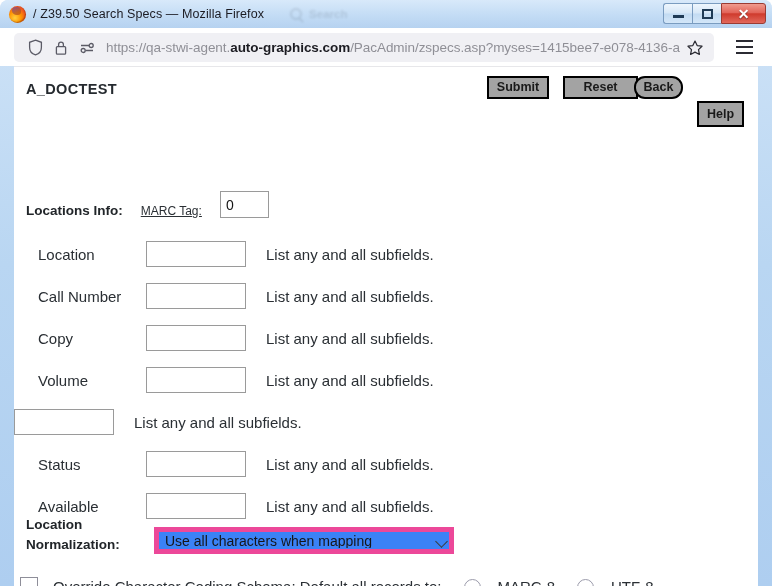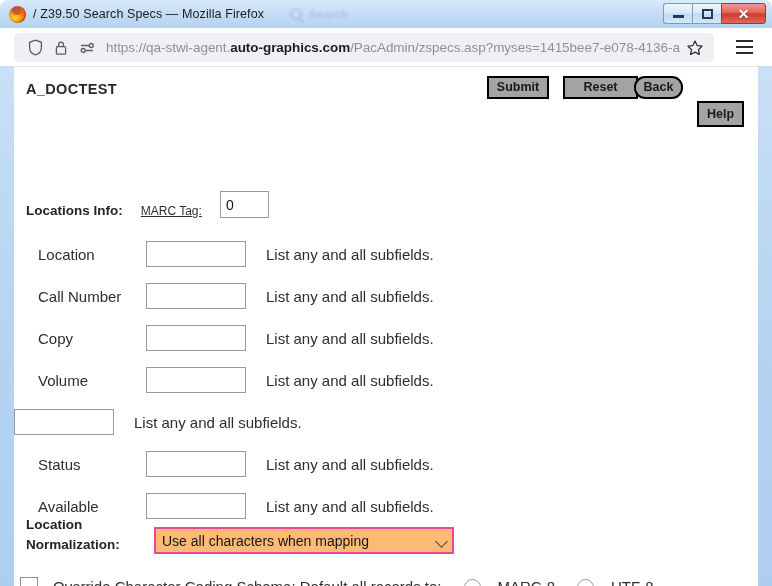"Use all characters when mapping" #sel-normalization { background: #fdba74 -> #3b82f6; border: 2px solid #ec4899 -> 5px solid #ec4899 }
